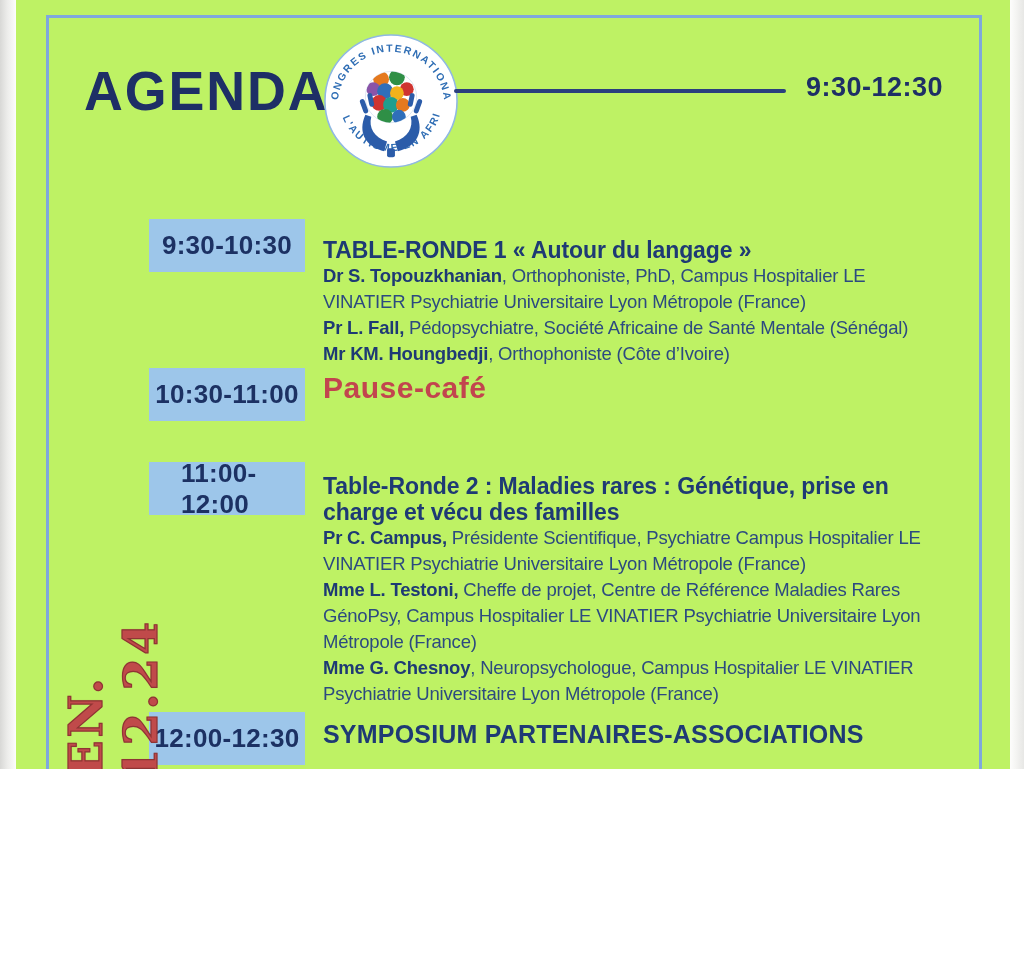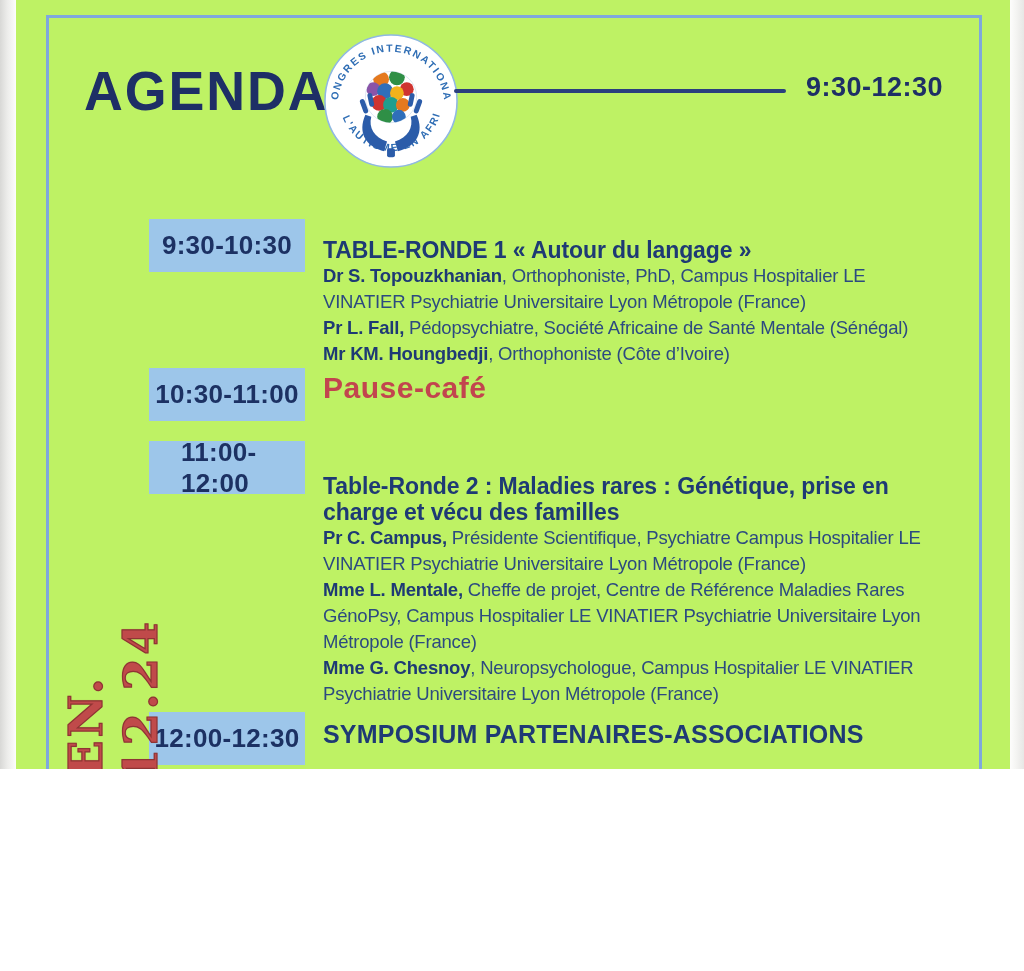"11:00-12:00" .tb3 { top: 441px -> 462px }
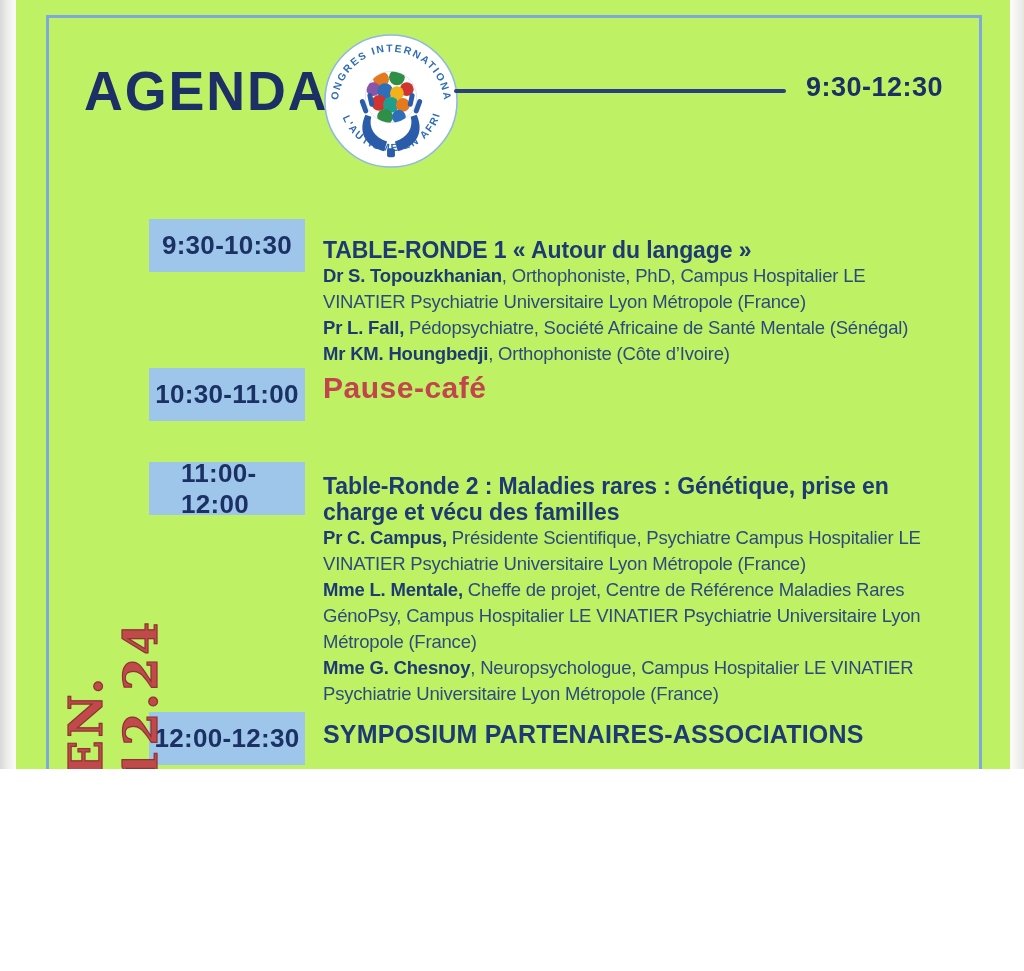"Mme L. Mentale," span.sp-name { text: Mentale -> Testoni }
